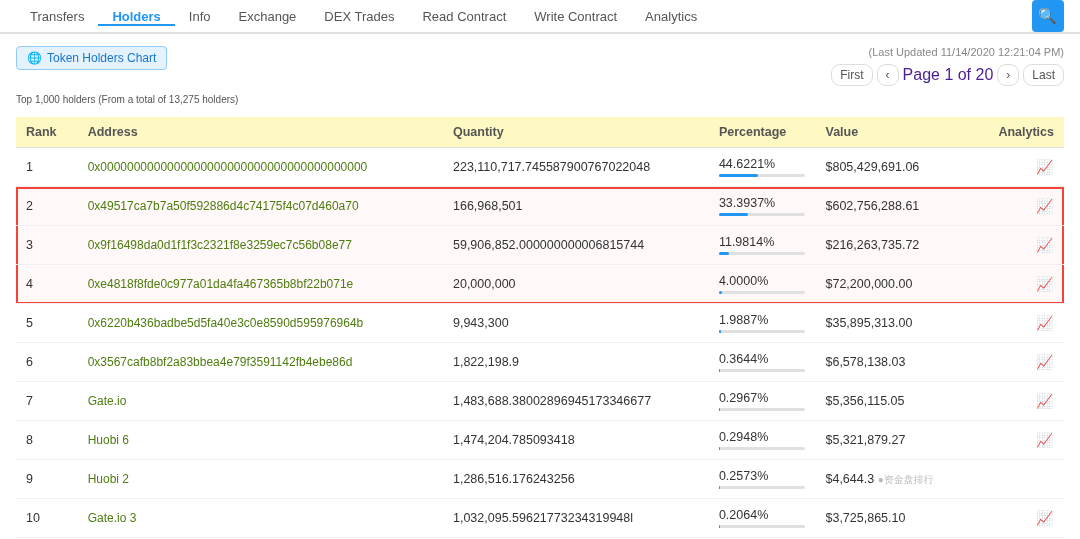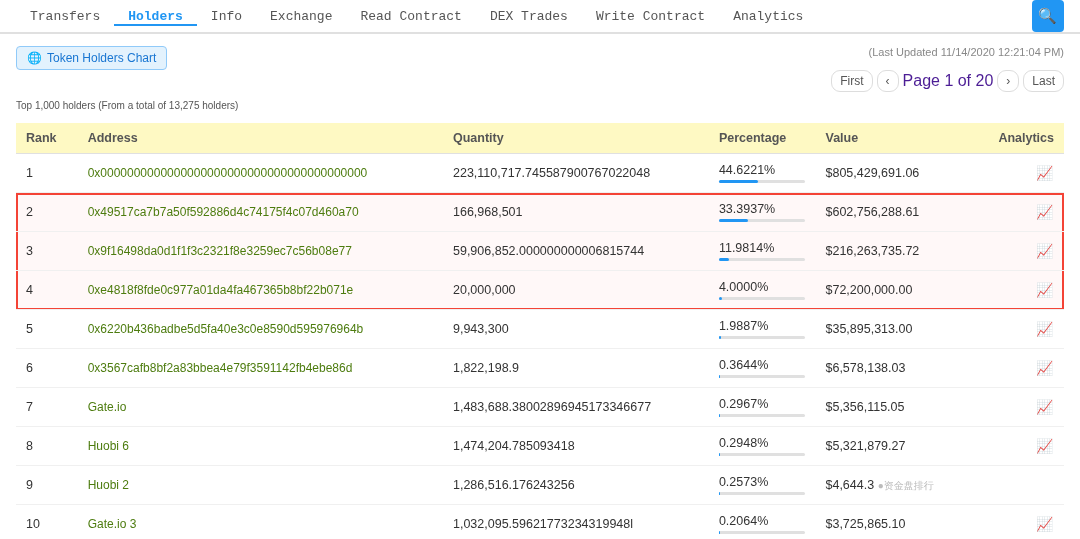"Transfers" .nav-item { font-family: Liberation Mono, monospace -> none }
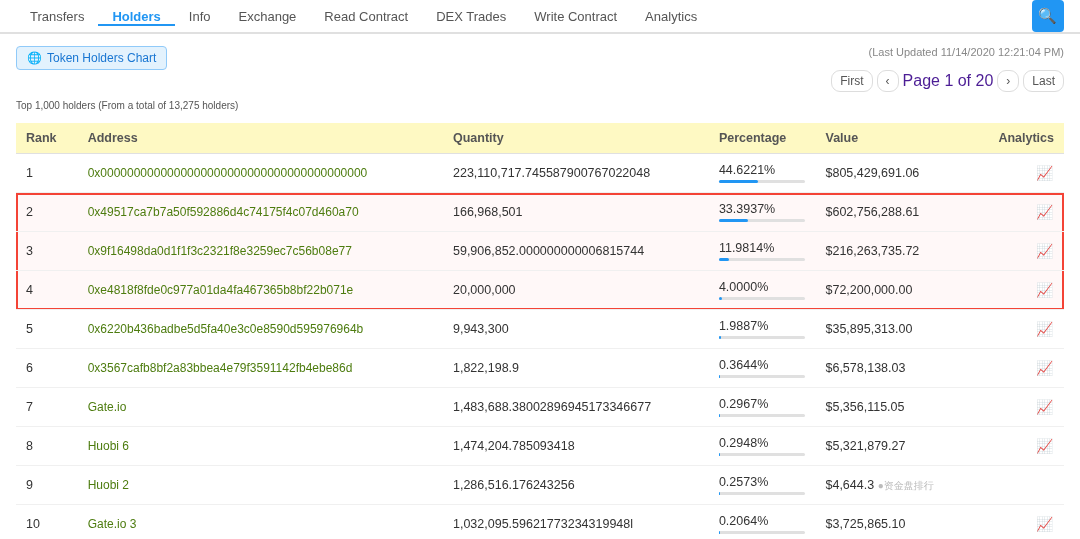"Read Contract" div.nav-item { order: before "DEX Trades" -> after "DEX Trades" }
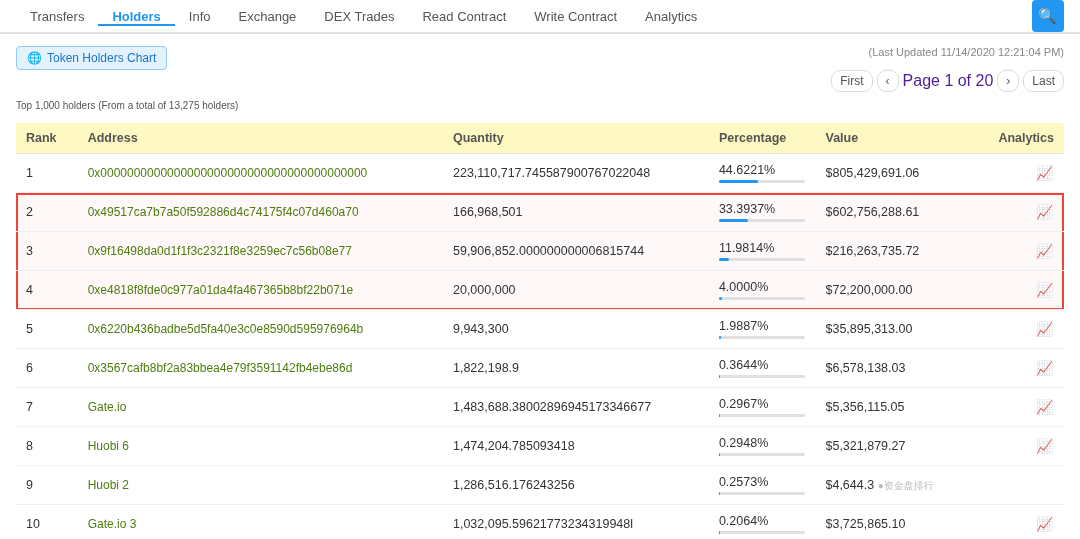"(Last Updated 11/14/2020 12:21:04 PM)" .right-controls { gap: 8px -> 2px }
